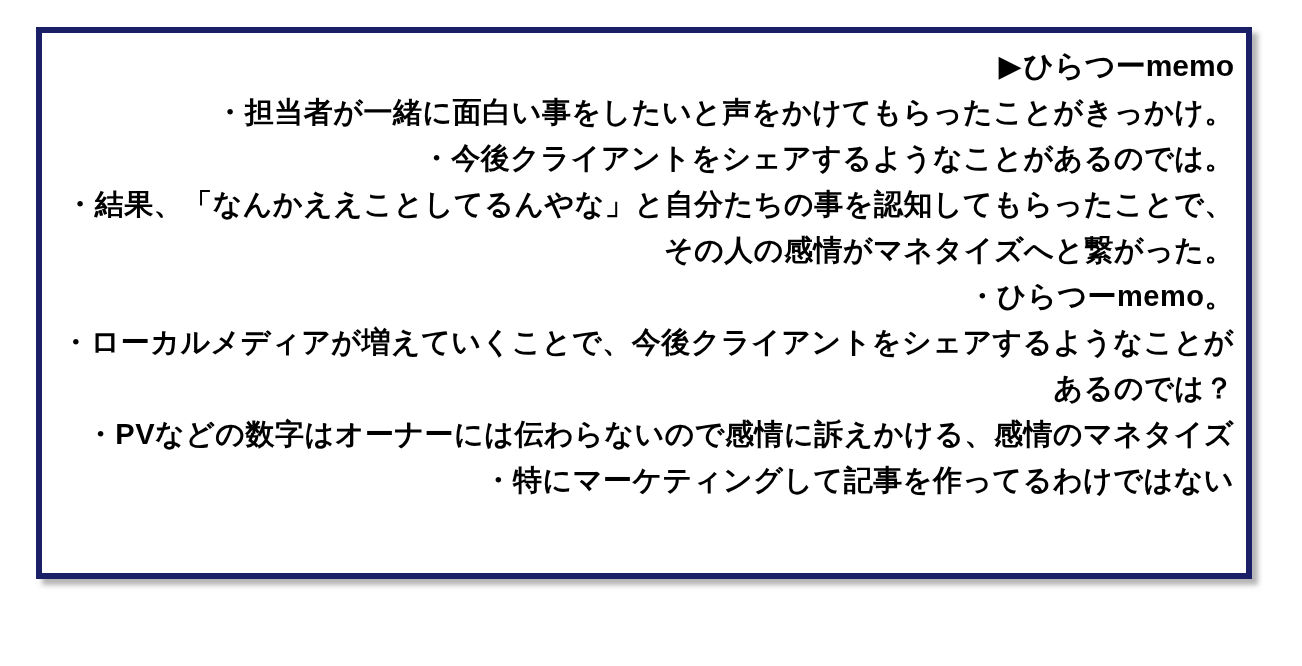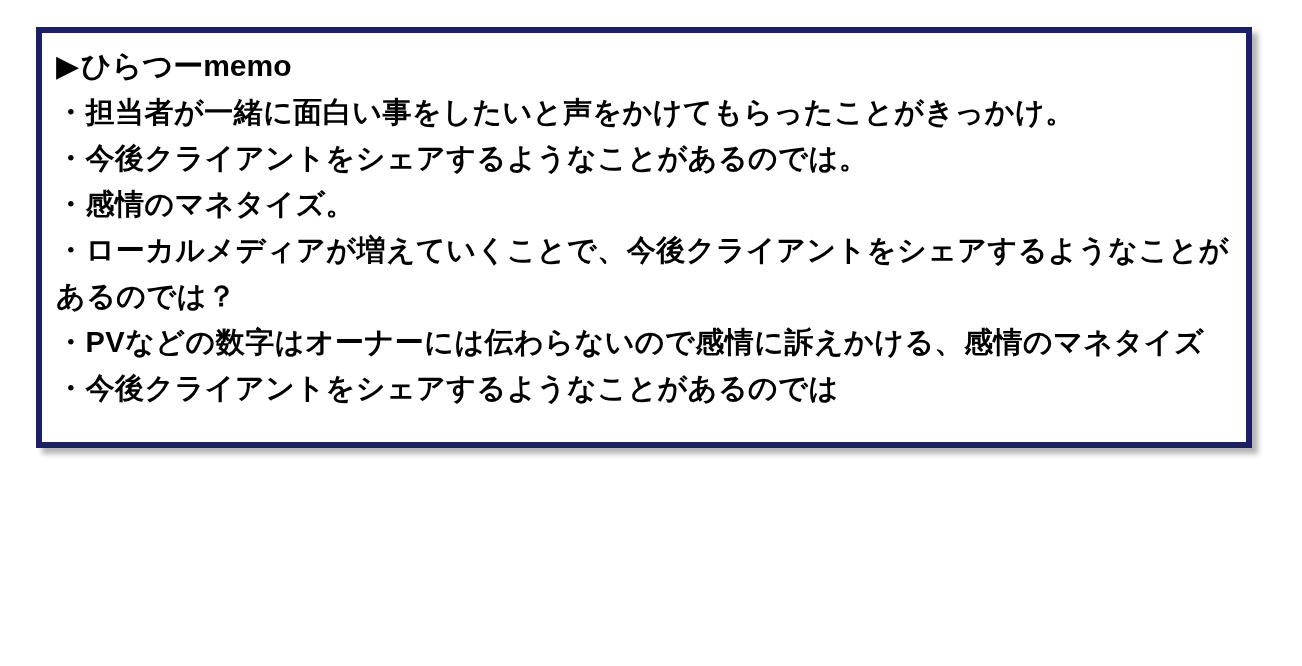"▶ひらつーmemo" .memo-box { height: 421px -> 552px; text-align: none -> right }
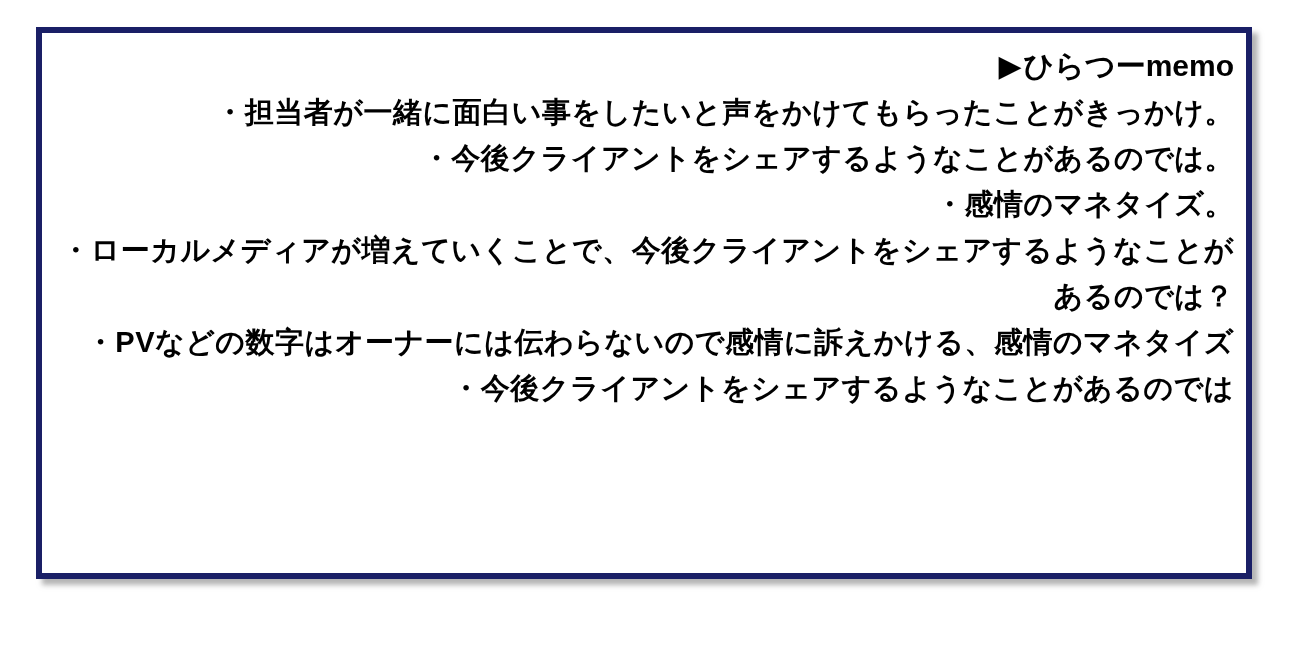"・結果、「なんかええことしてるんやな」と自分たちの事を認知してもらったことで、そ" p.memo-item { html: none -> <p>・結果、「なんかええことしてるんやな」と自分たちの事を認知してもらったことで、その人の感情がマネタイズへと繋がった。</p> }
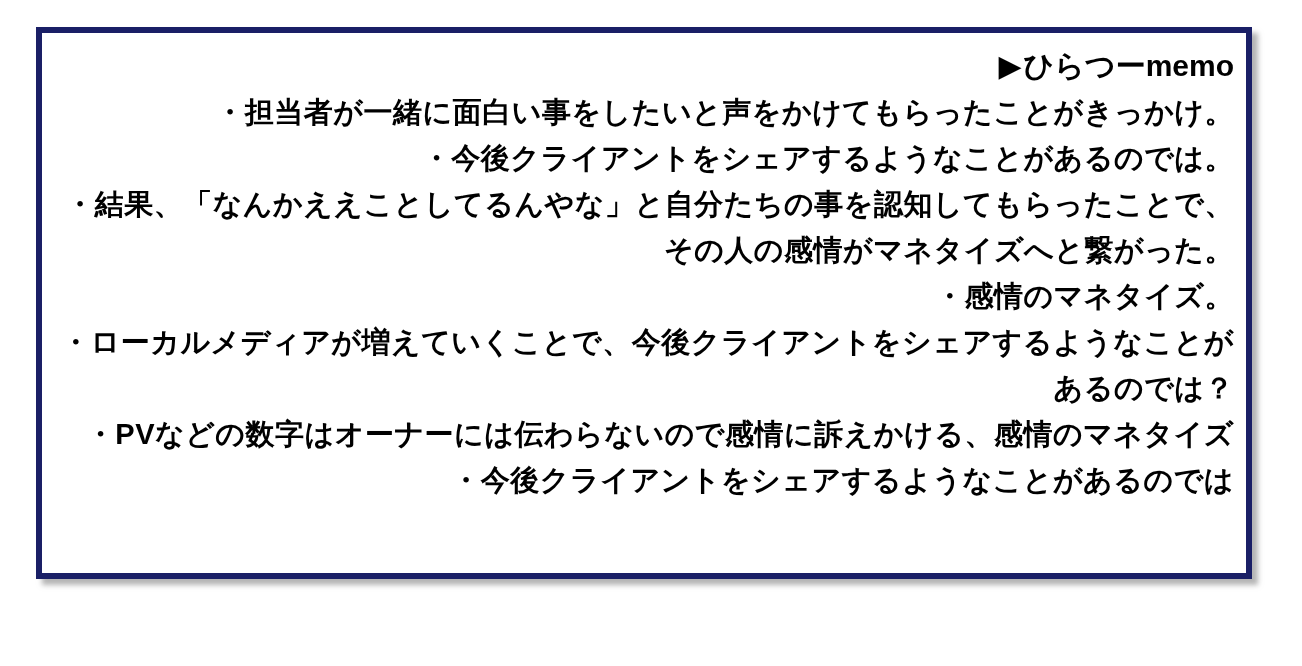"・感情のマネタイズ。" p.memo-item { text: 感情のマネタイズ -> ひらつーmemo }
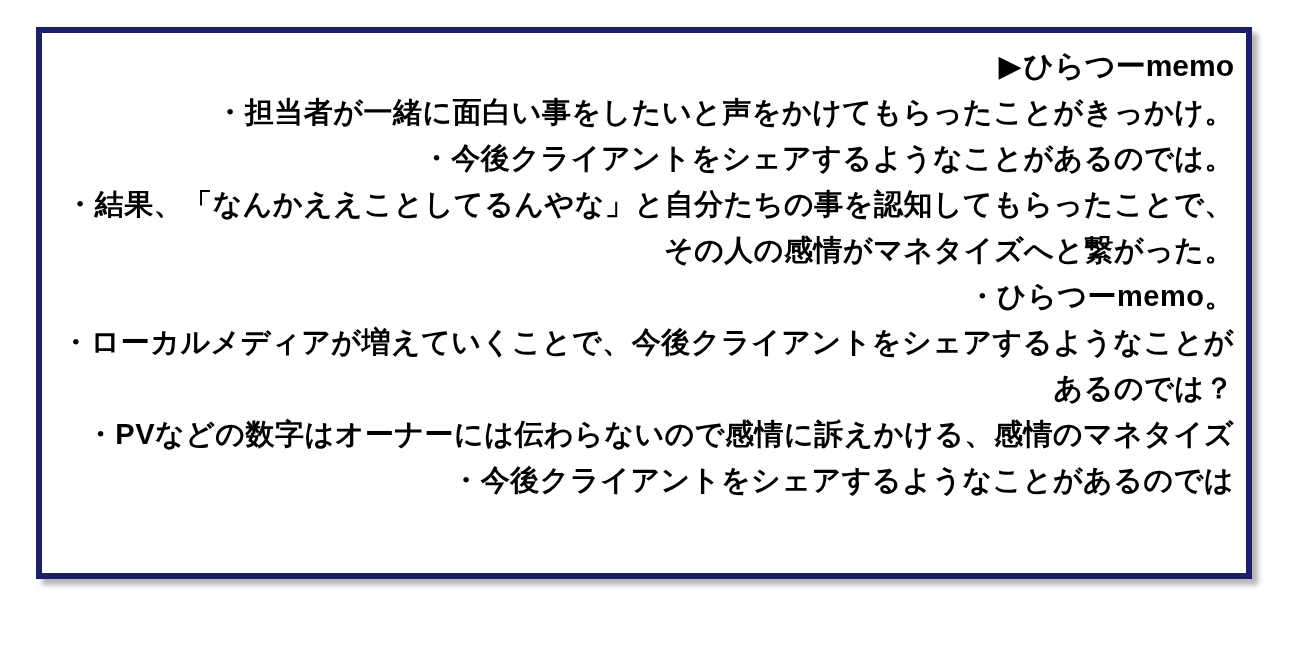"・今後クライアントをシェアするようなことがあるのでは" p.memo-item { text: 今後クライアントをシェアするようなことがあるのでは -> 特にマーケティングして記事を作ってるわけではない }
